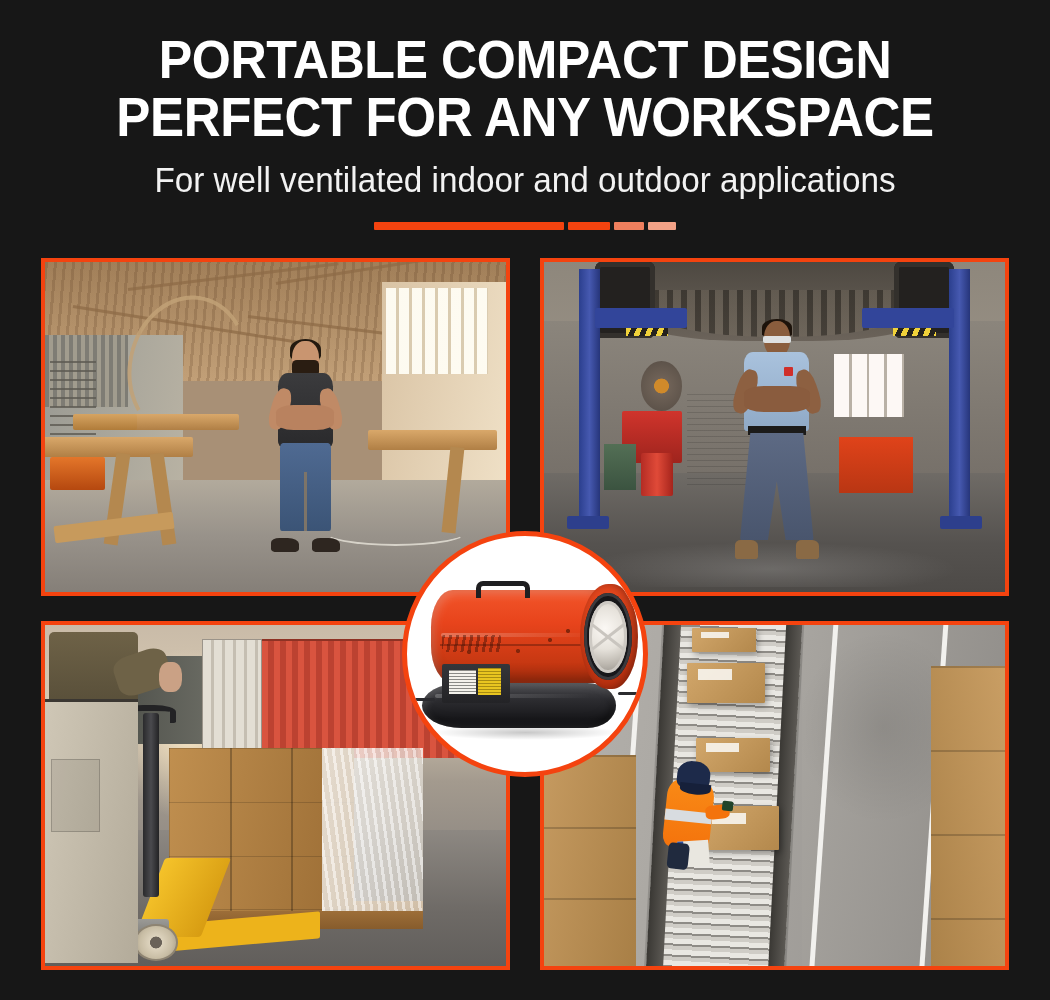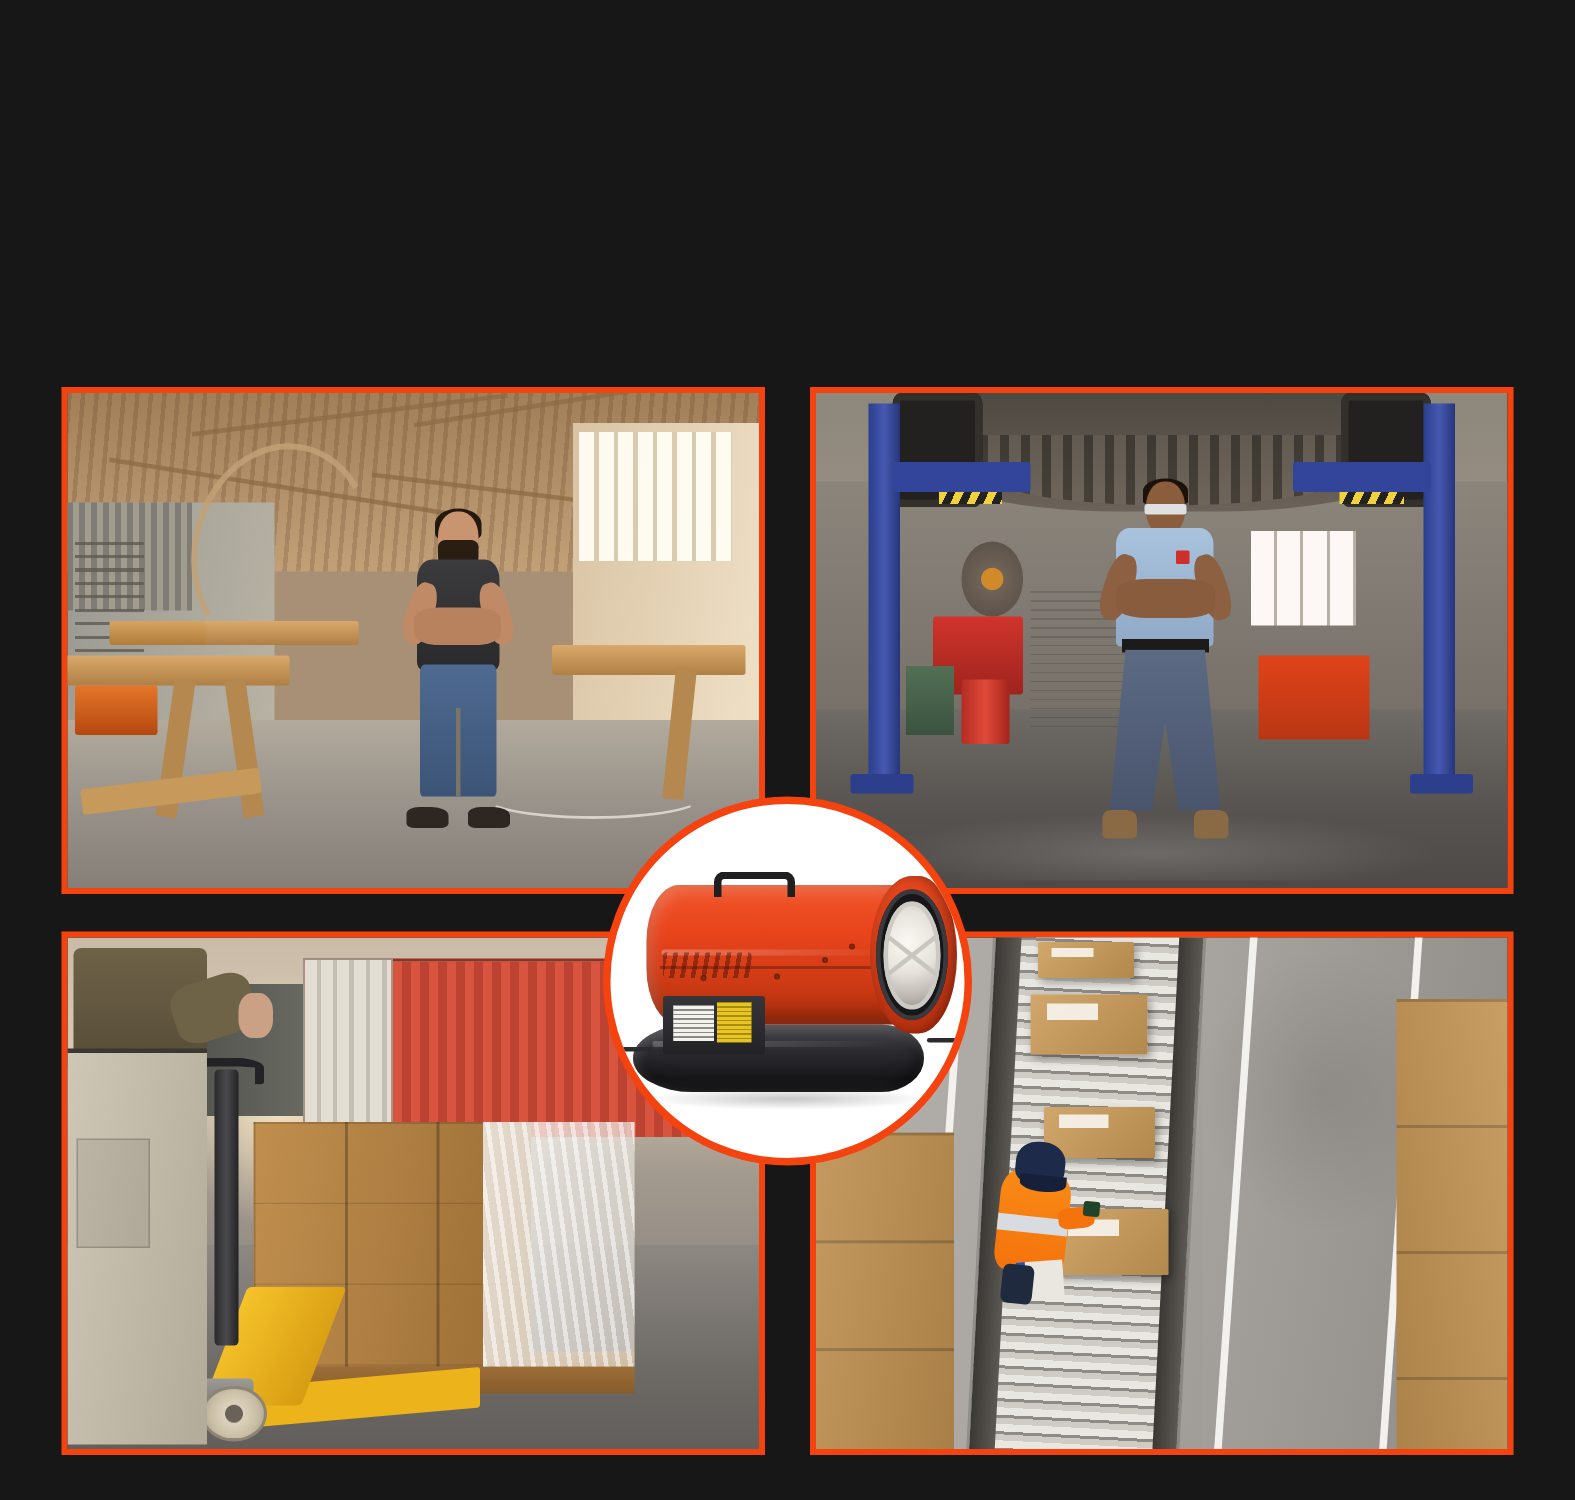"PORTABLE COMPACT DESIGN" div.header { html: none -> <div> <div> <div>PORTABLE COMPACT DESIGN</div> <div>PERFECT FOR ANY WORKSPACE</div> <div>For well ventilated indoor and outdoor applications</div> <div> <span></span> <span></span> <span></span> <span></span> </div> </div> </div> }
